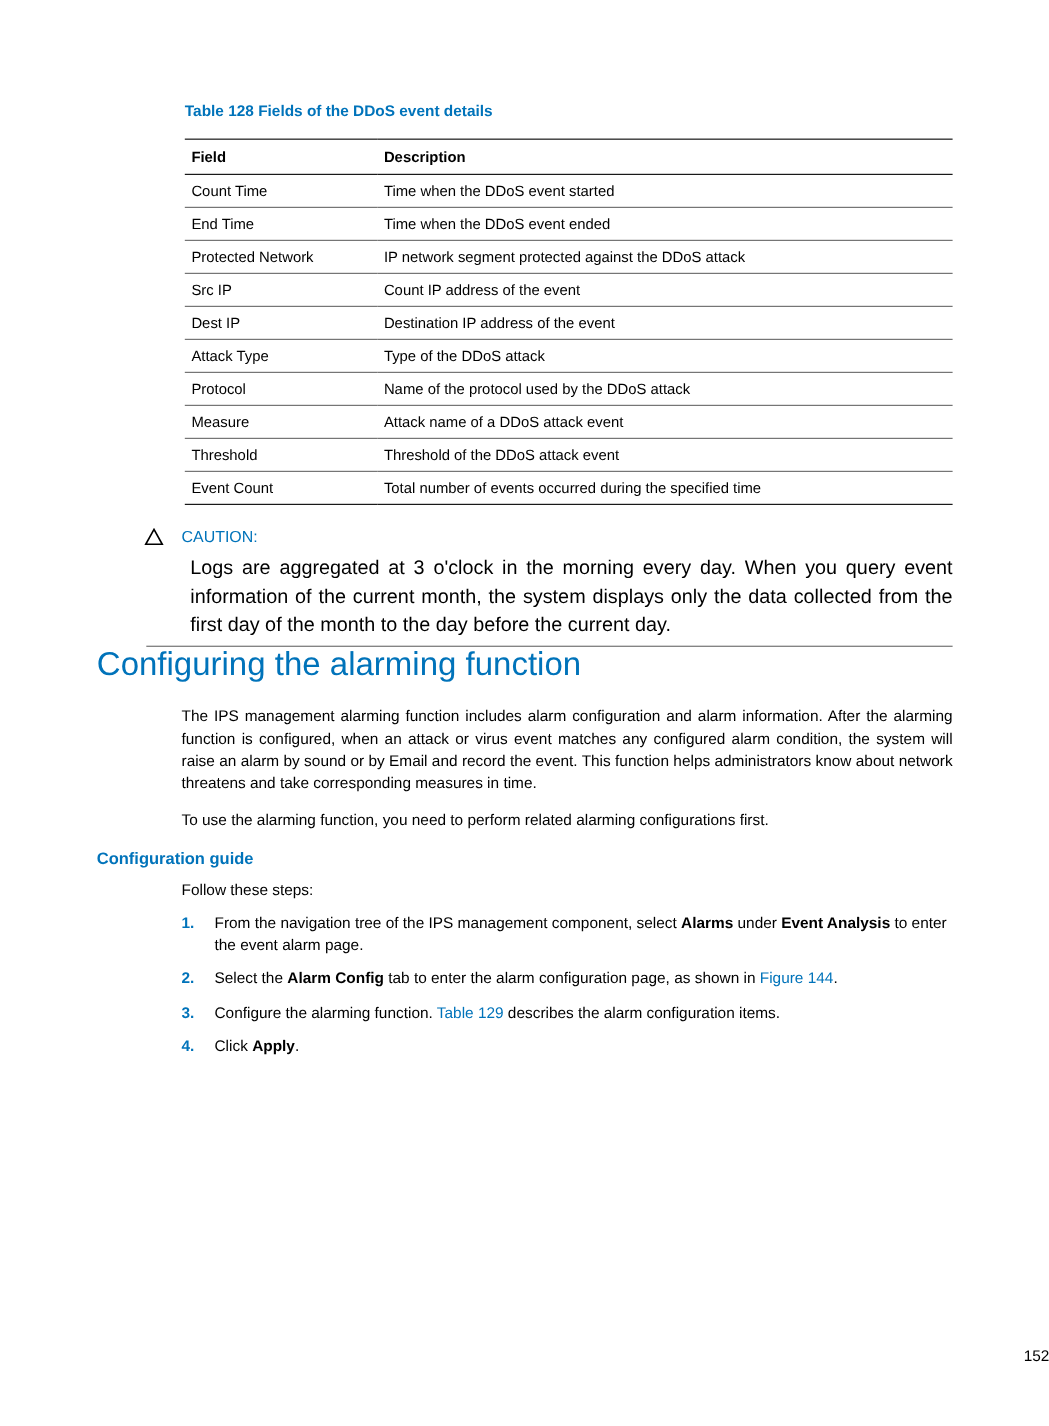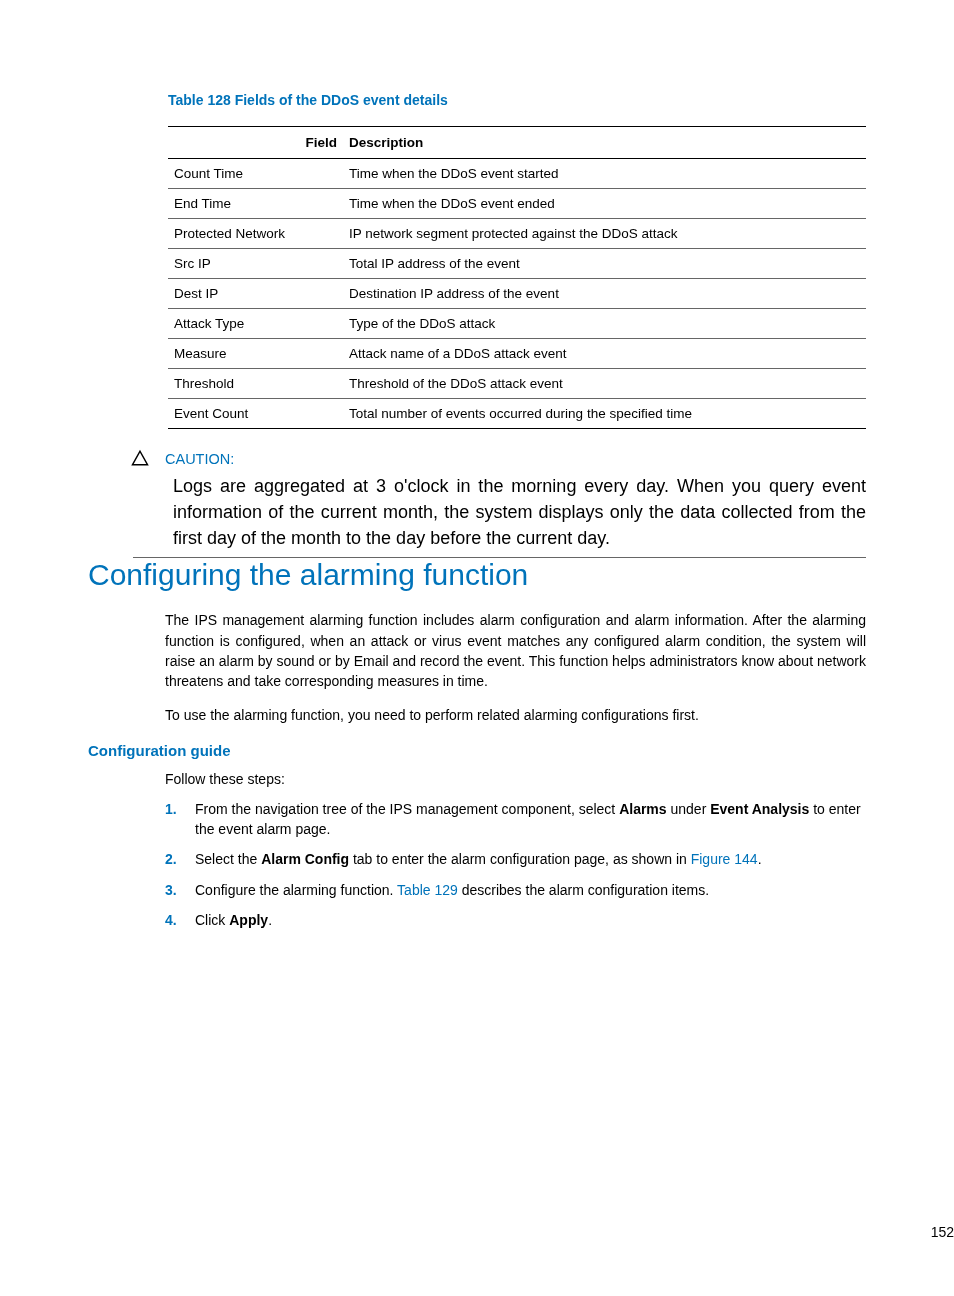"Field" thead th:first-child { text-align: right -> none }
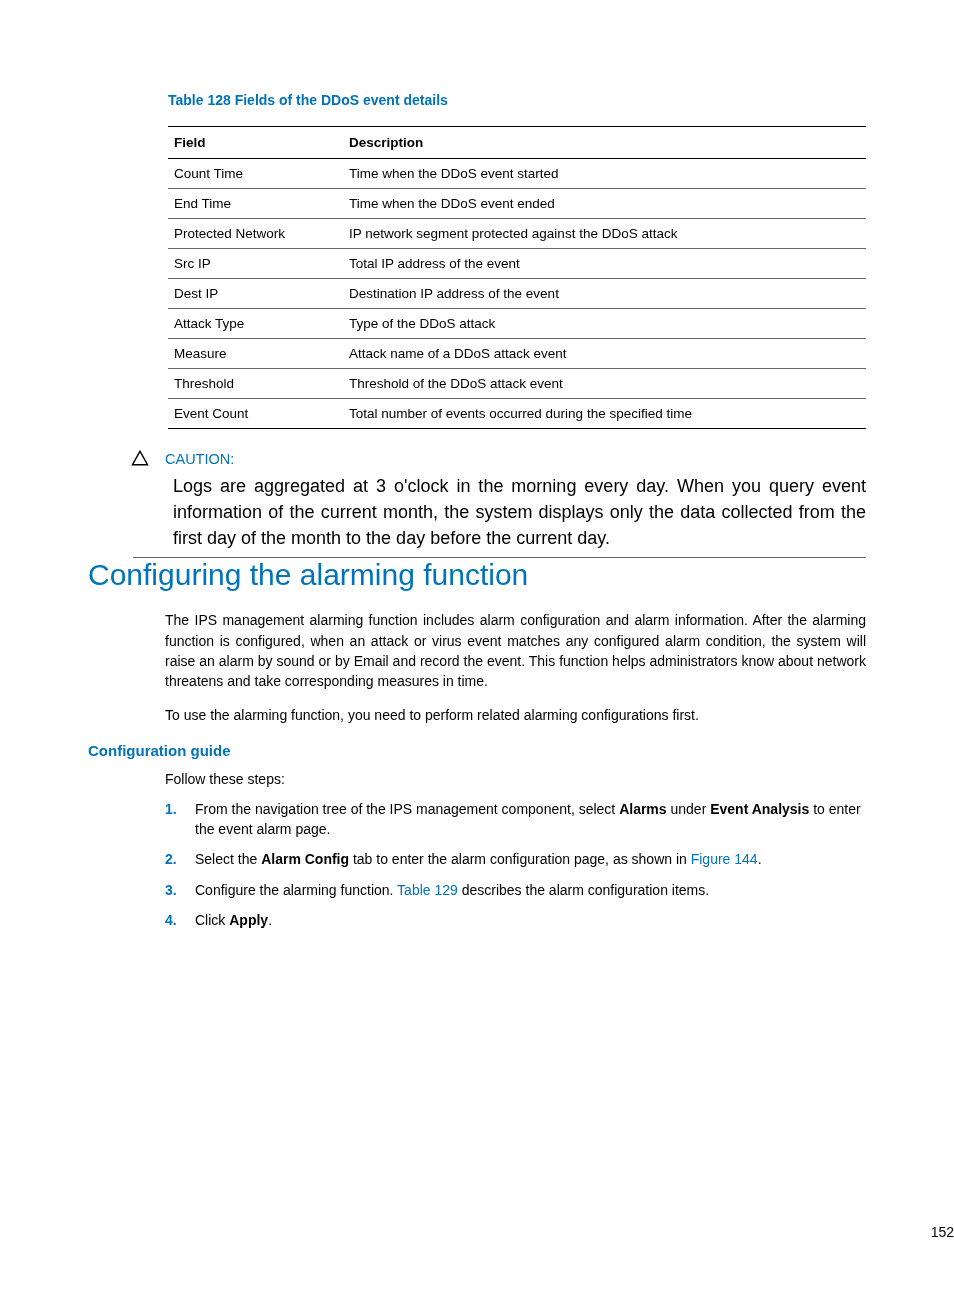"Total IP address of the" td { text: Total -> Count }
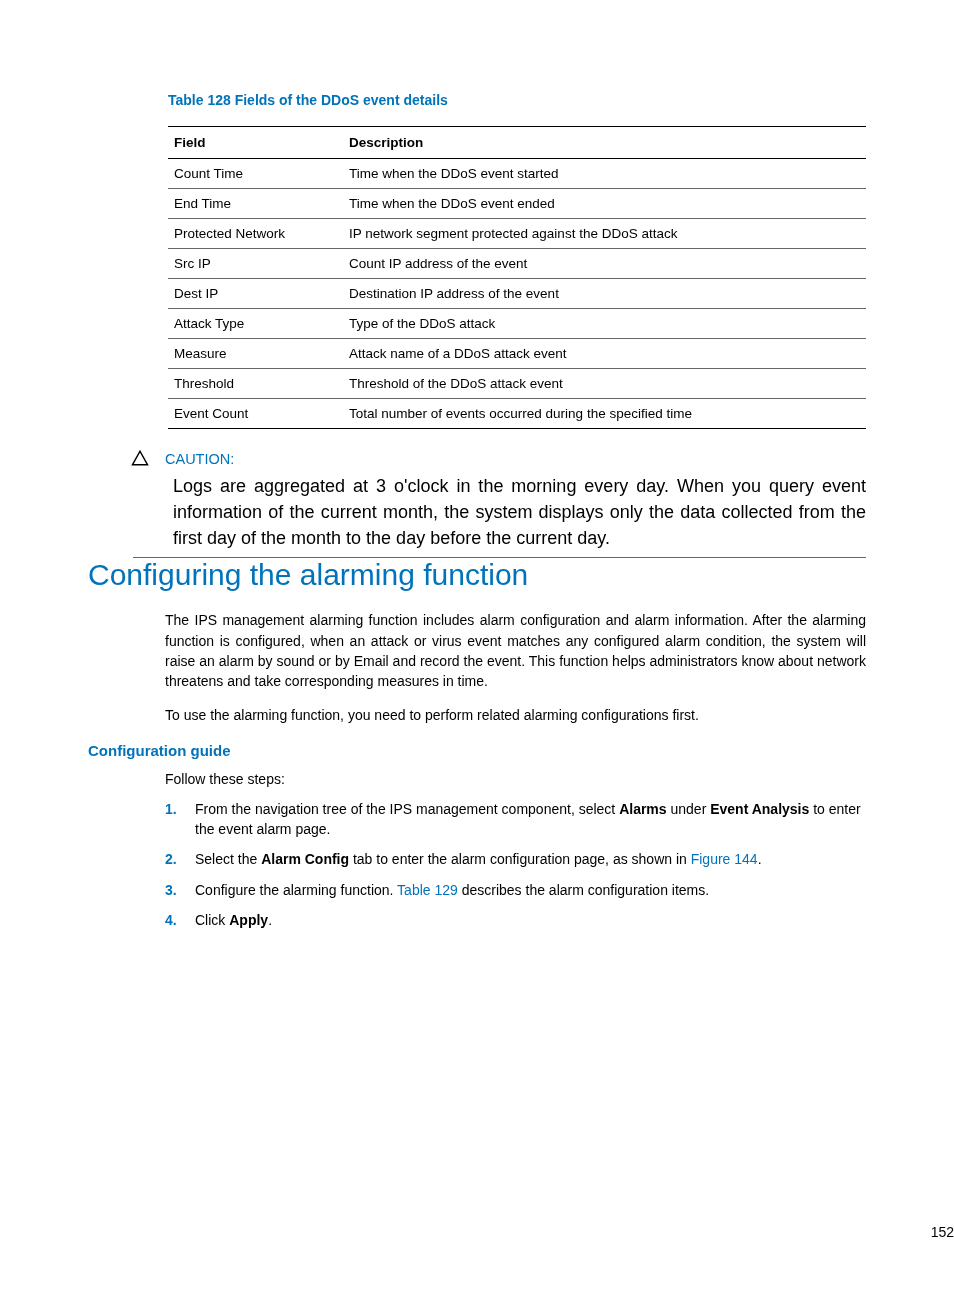"Protocol" tr { html: none -> <tr> <td>Protocol</td> <td>Name of the protocol used by the DDoS attack</td> </tr> }
